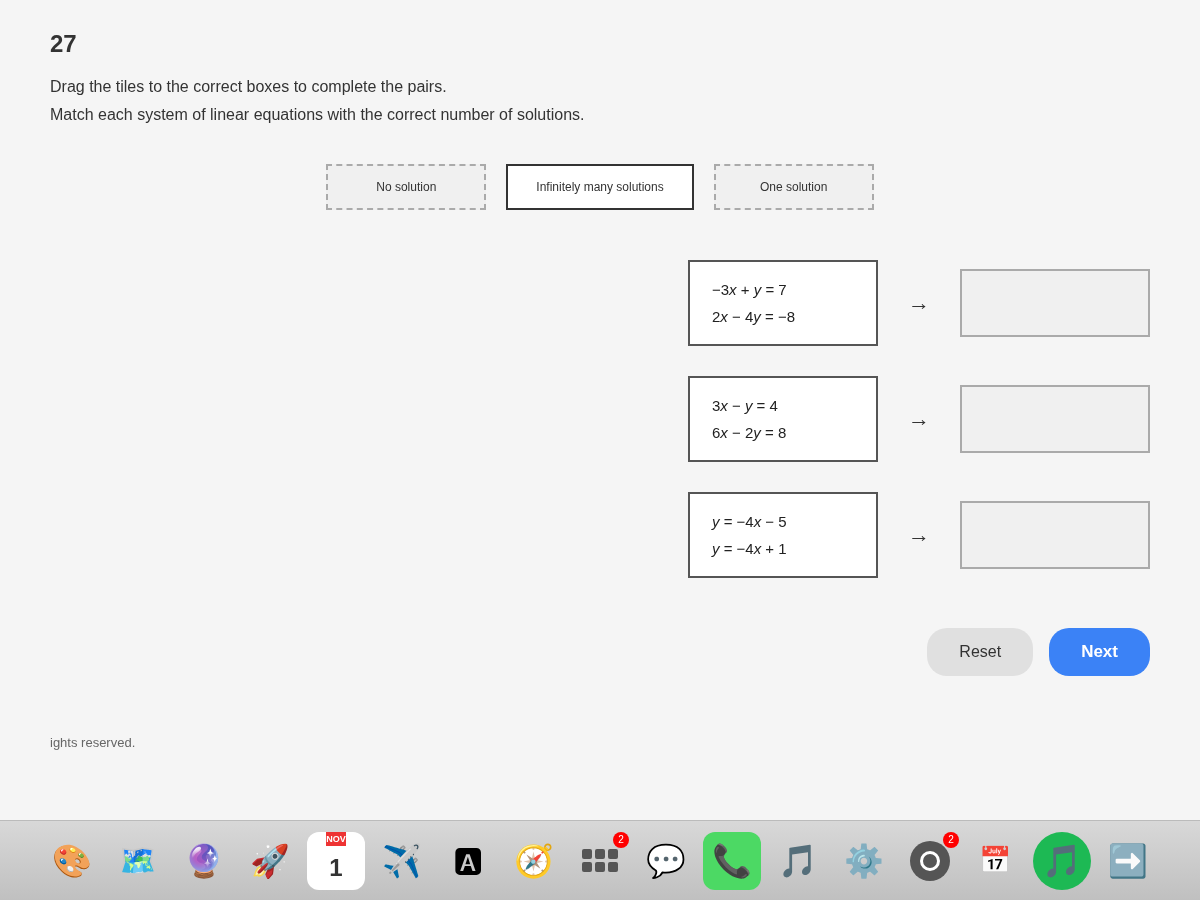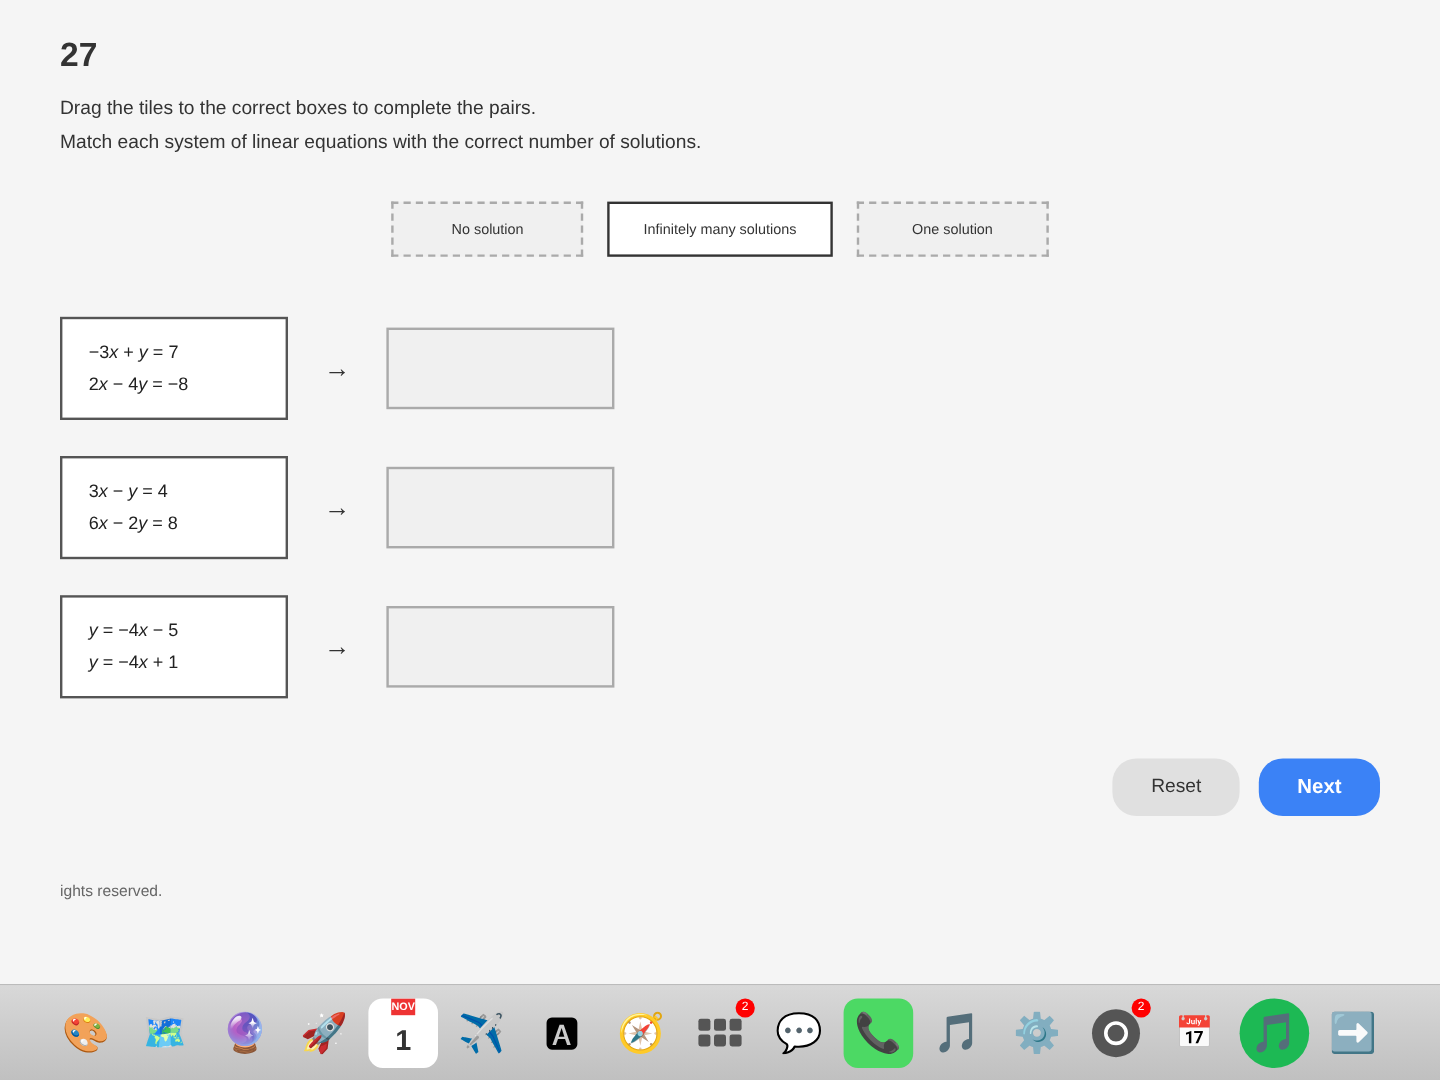"27" .question-number { font-size: 28px -> 24px }
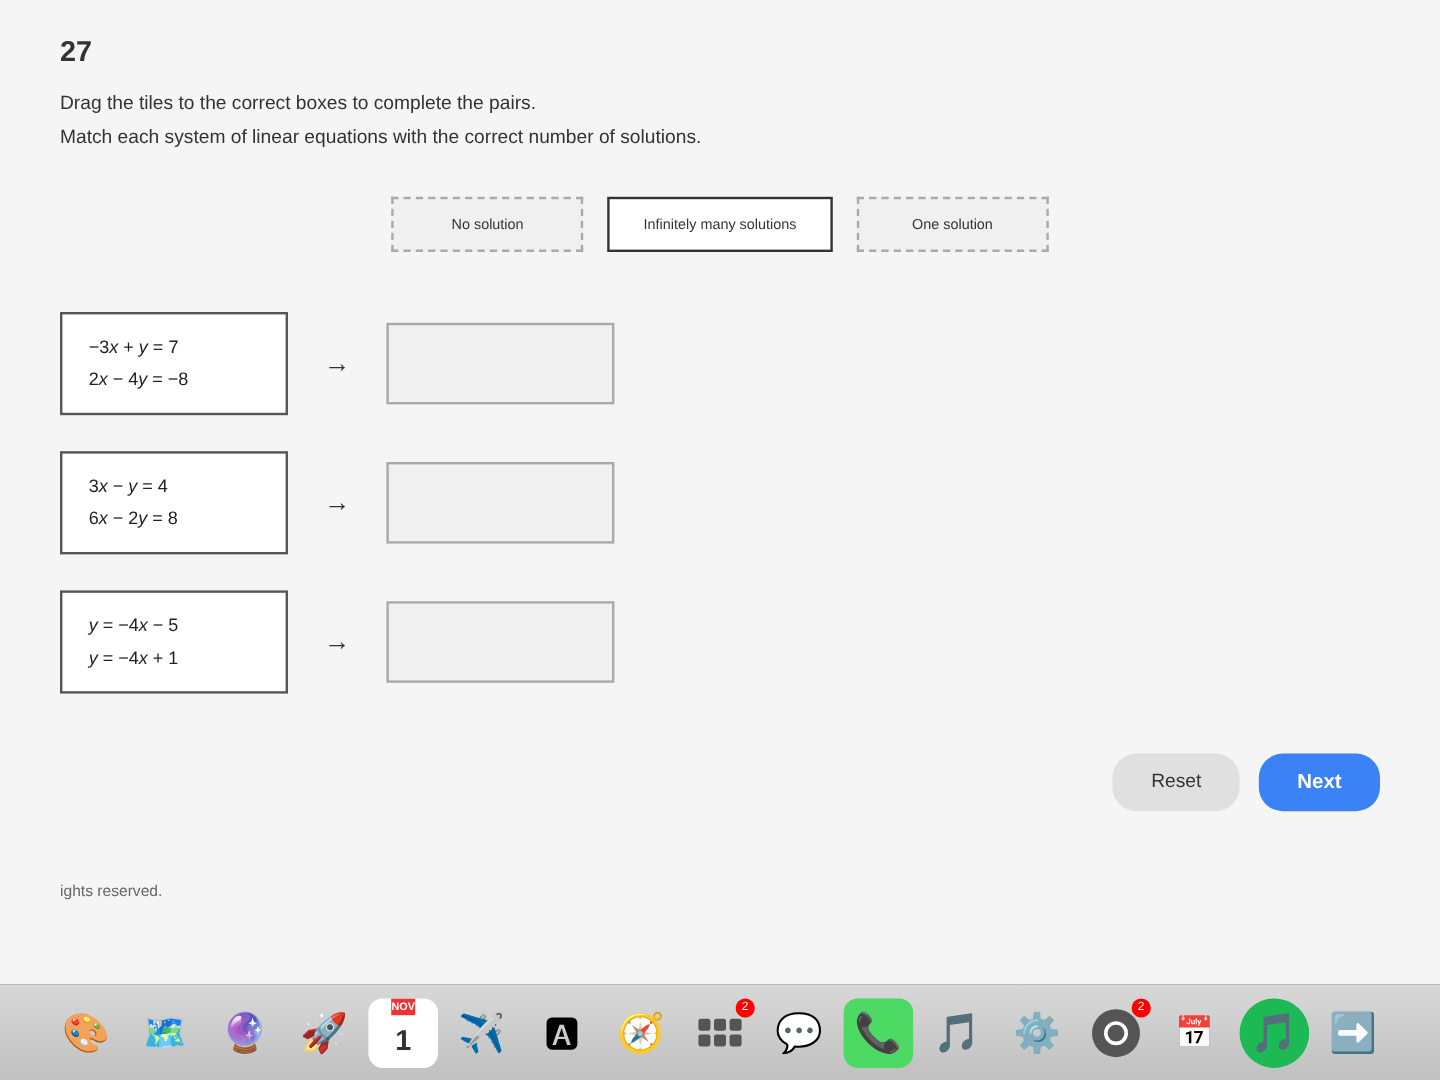"−3x + y = 7" .equations-area { align-items: flex-start -> flex-end }
